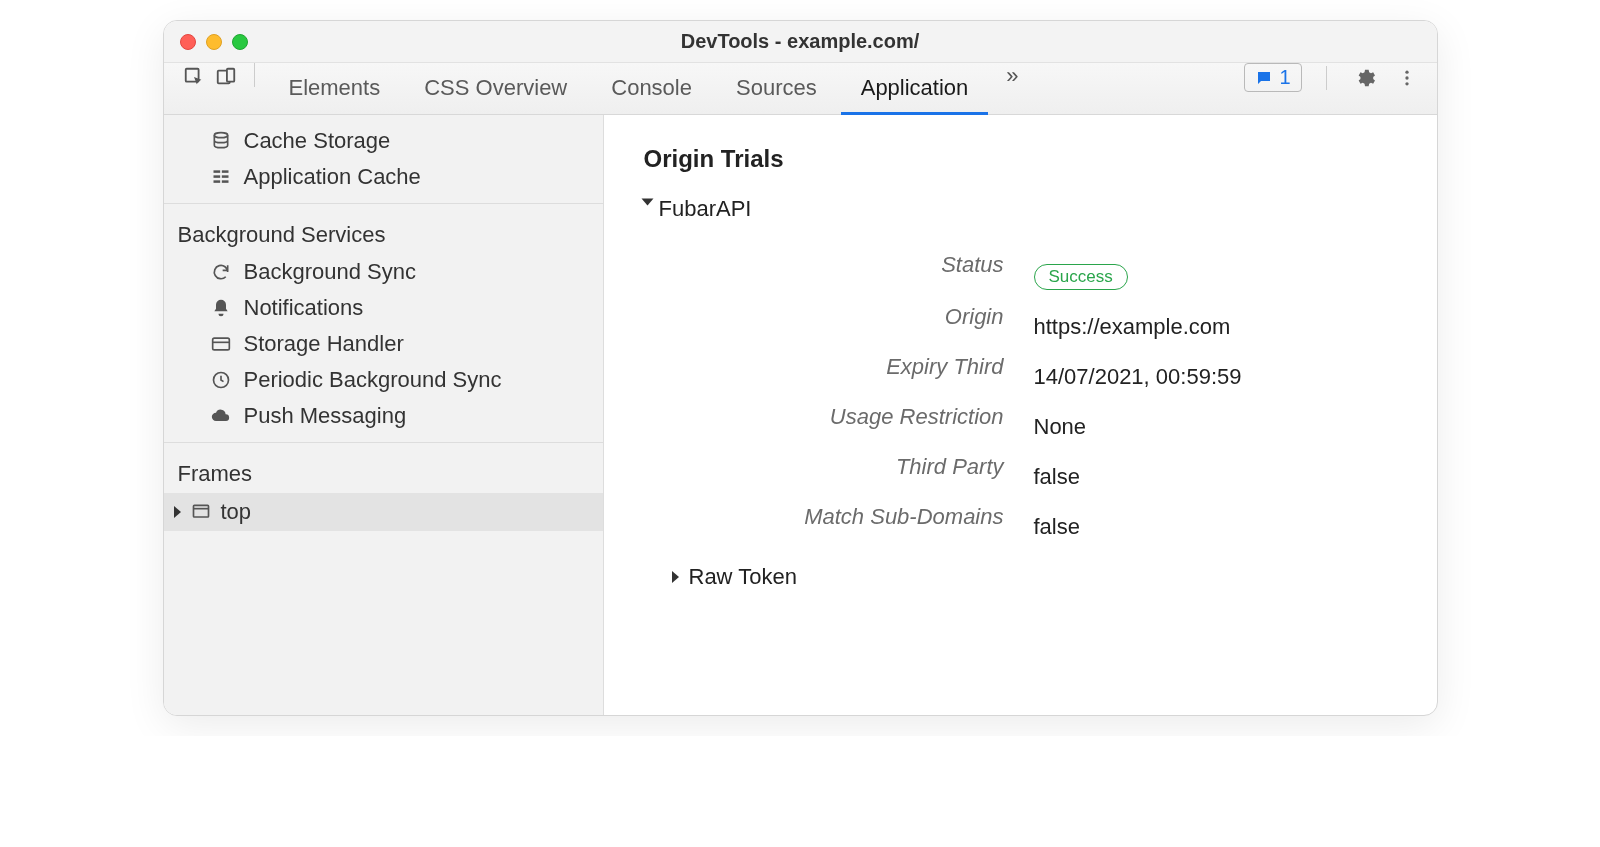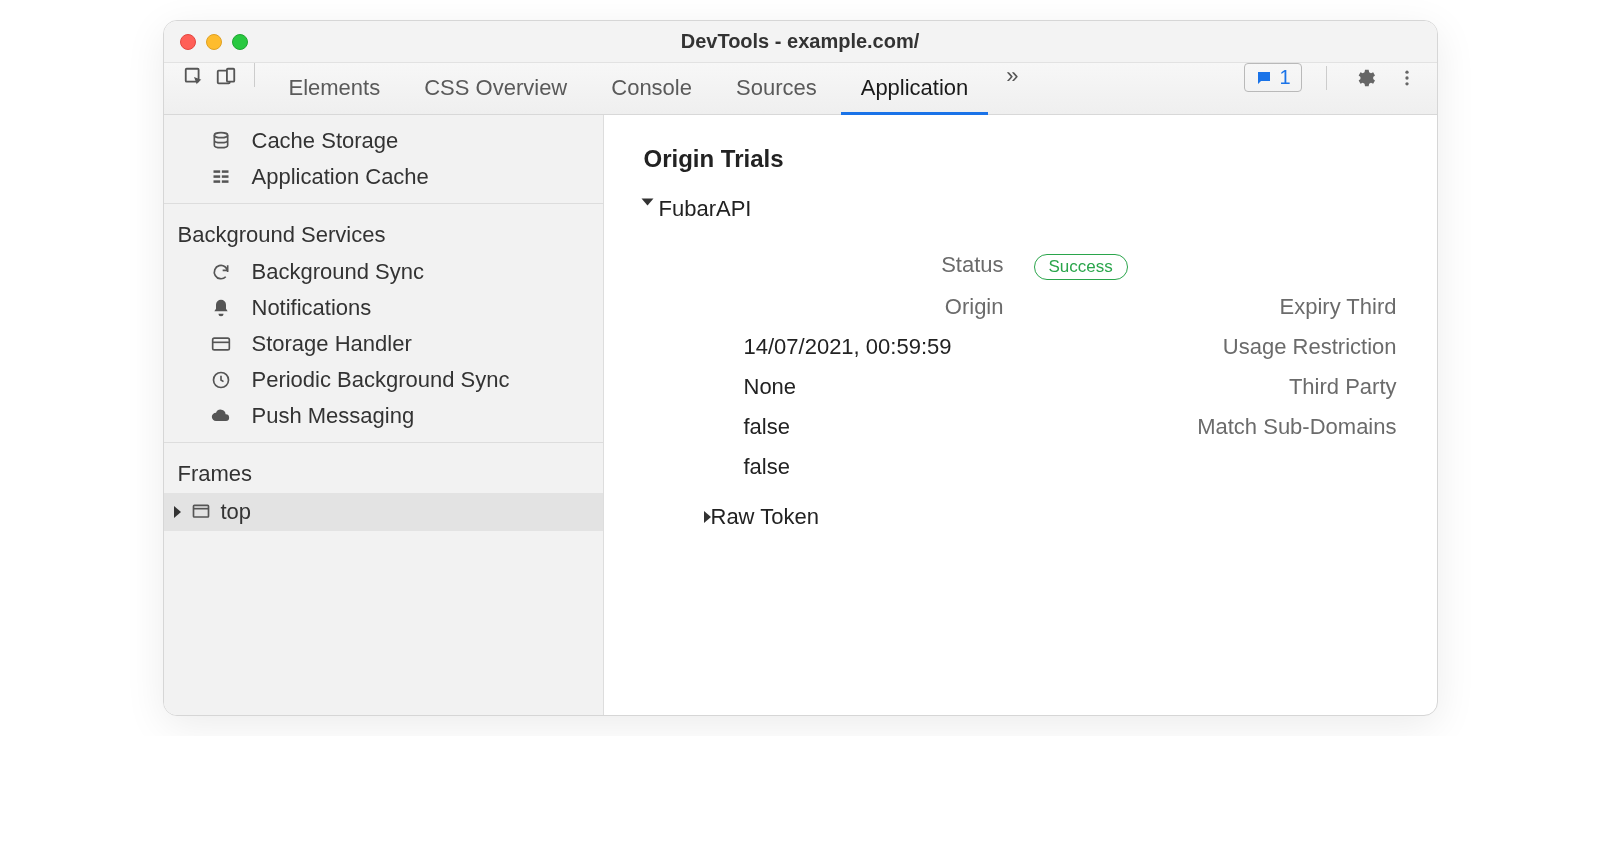"Cache Storage" .sidebar-item { gap: 20px -> 12px }
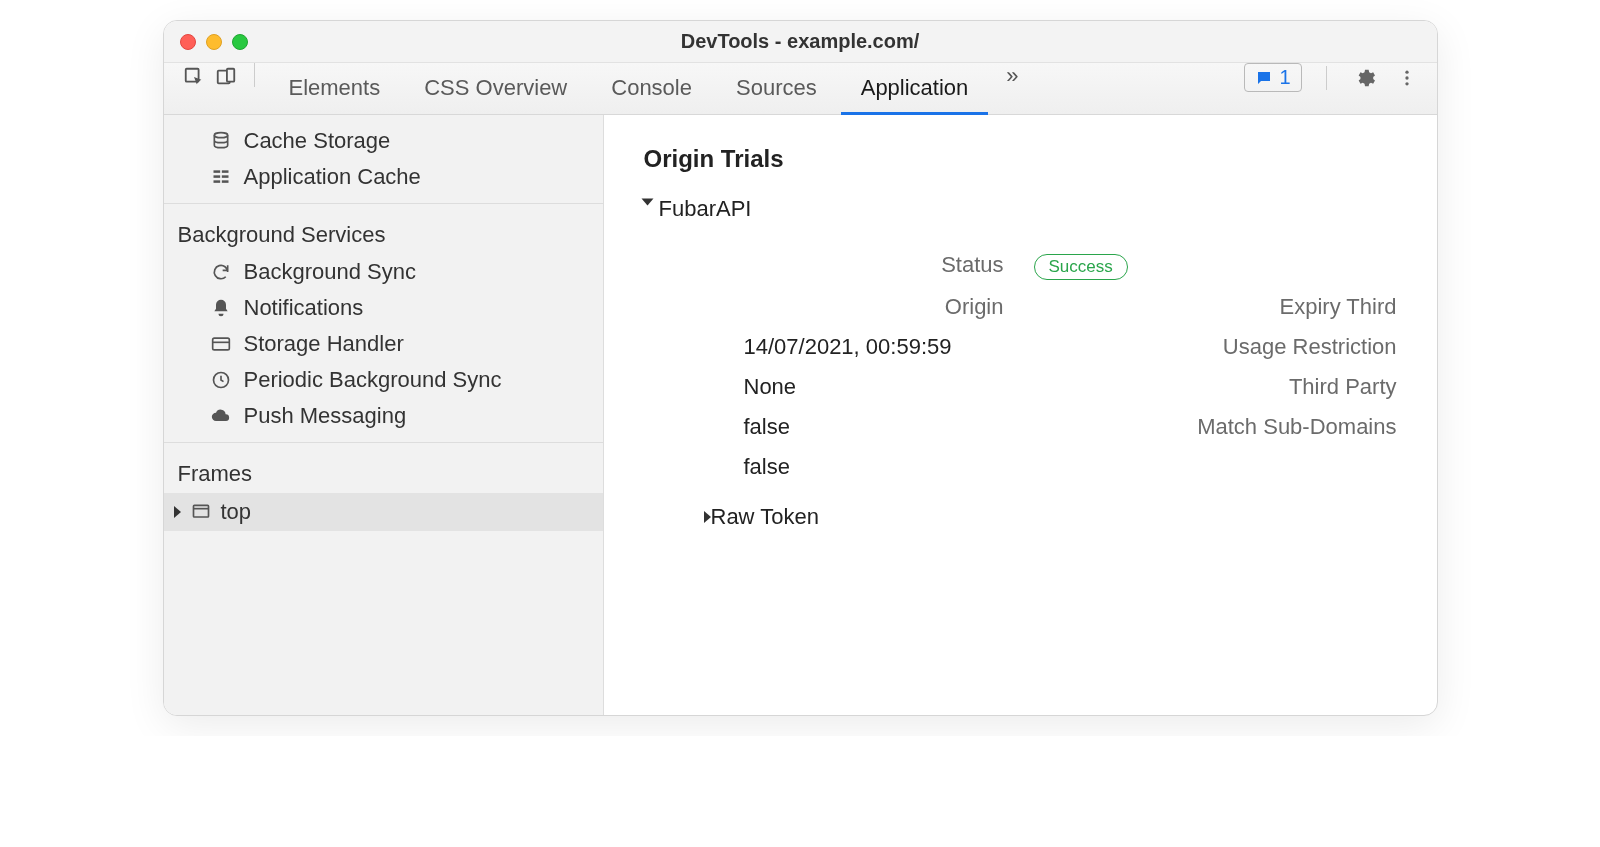"Status" .kv .k { font-style: none -> italic }
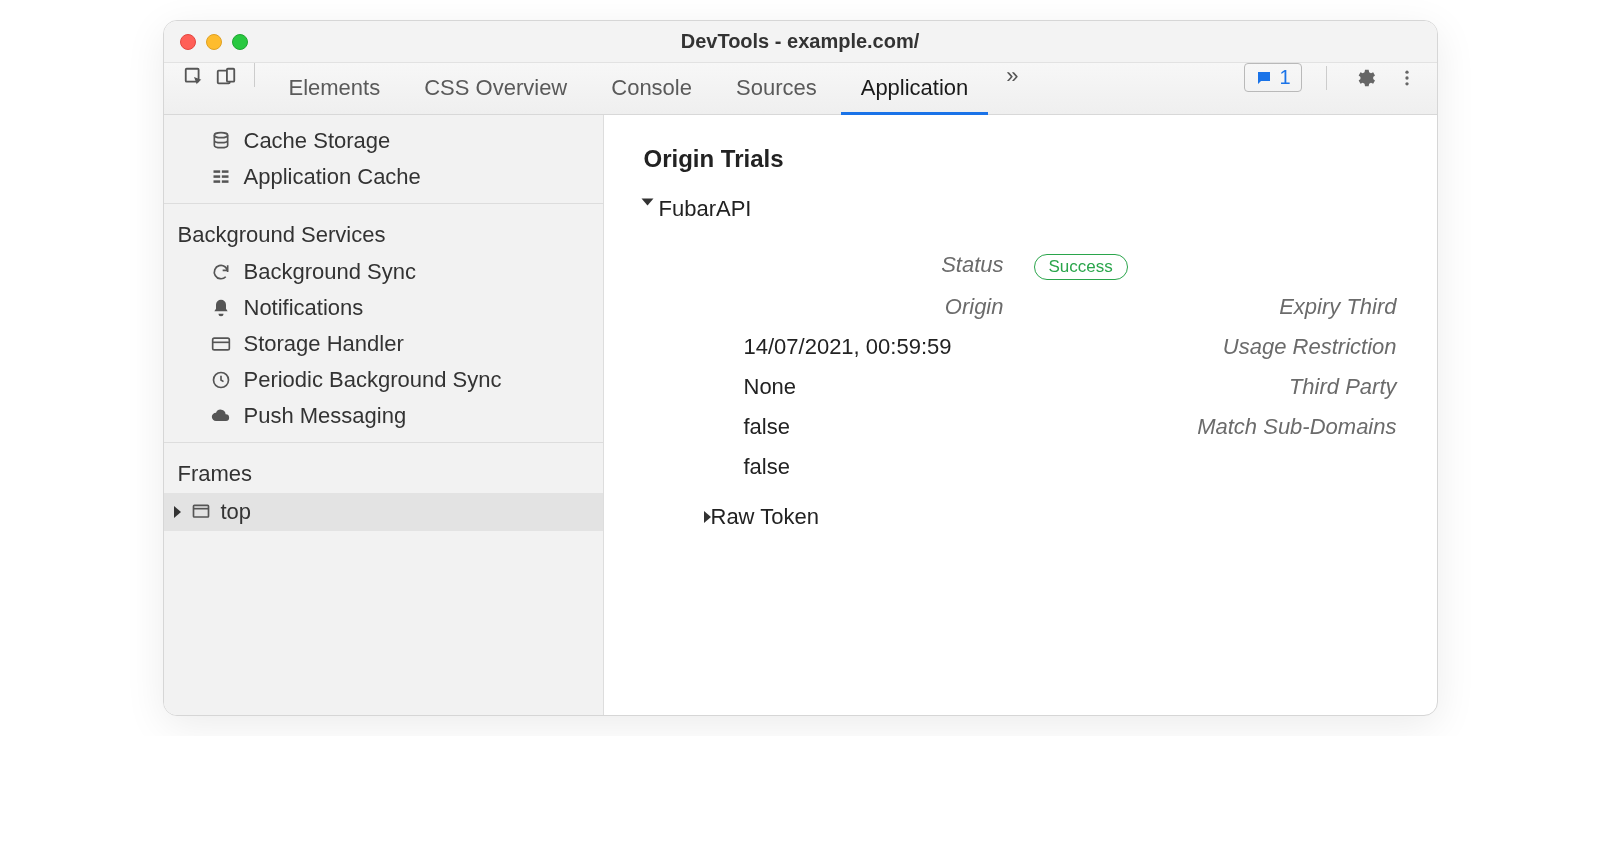"Success" .kv .v { margin-top: none -> 10px }
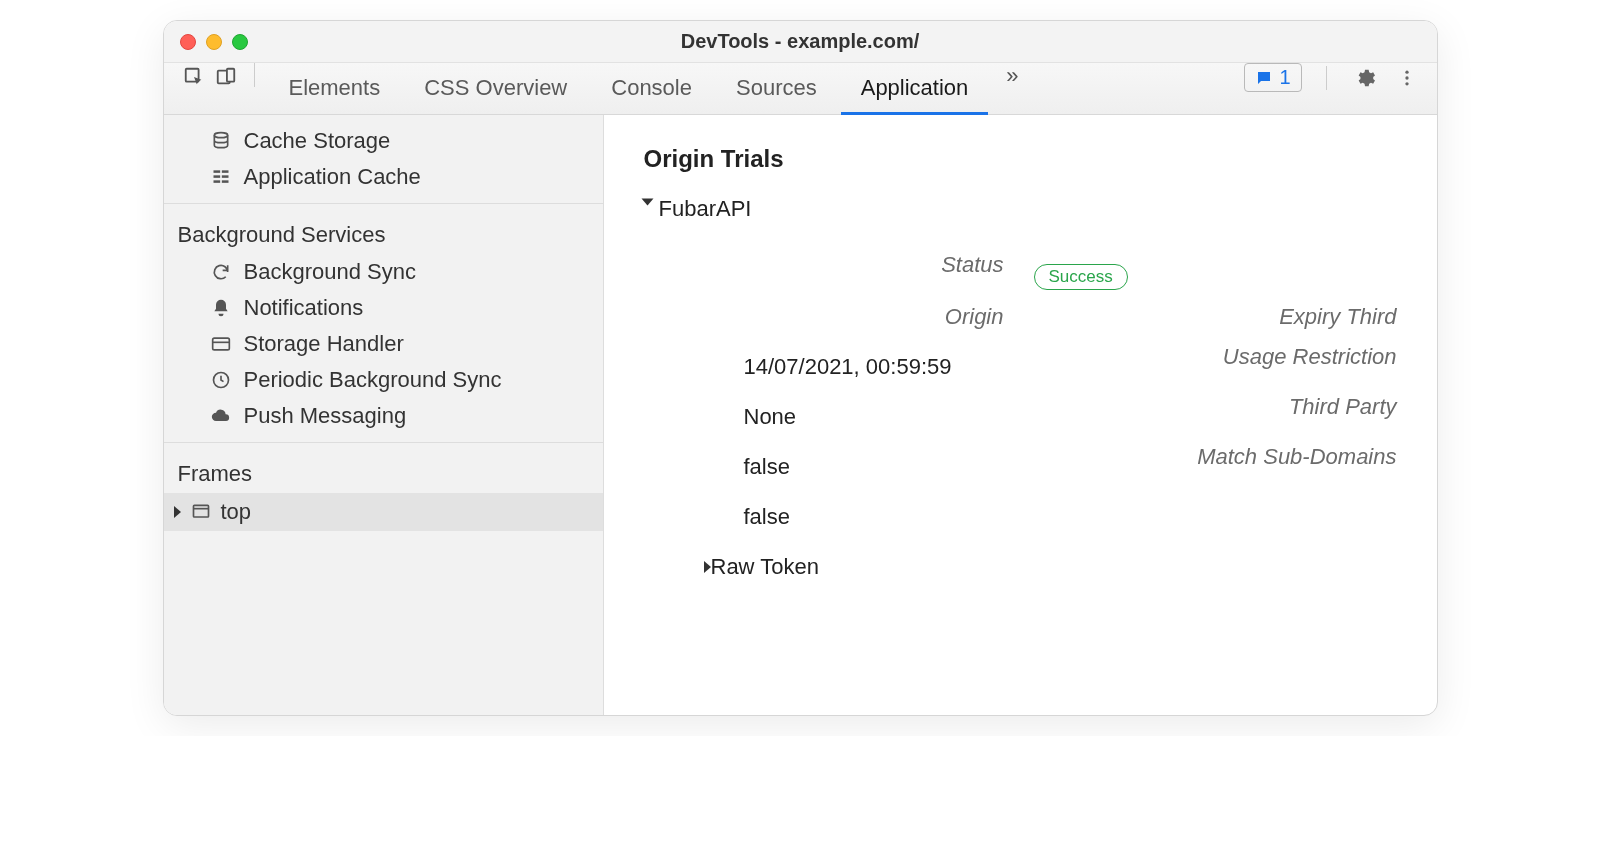"https://example.com" div.v { html: none -> <div>https://example.com</div> }
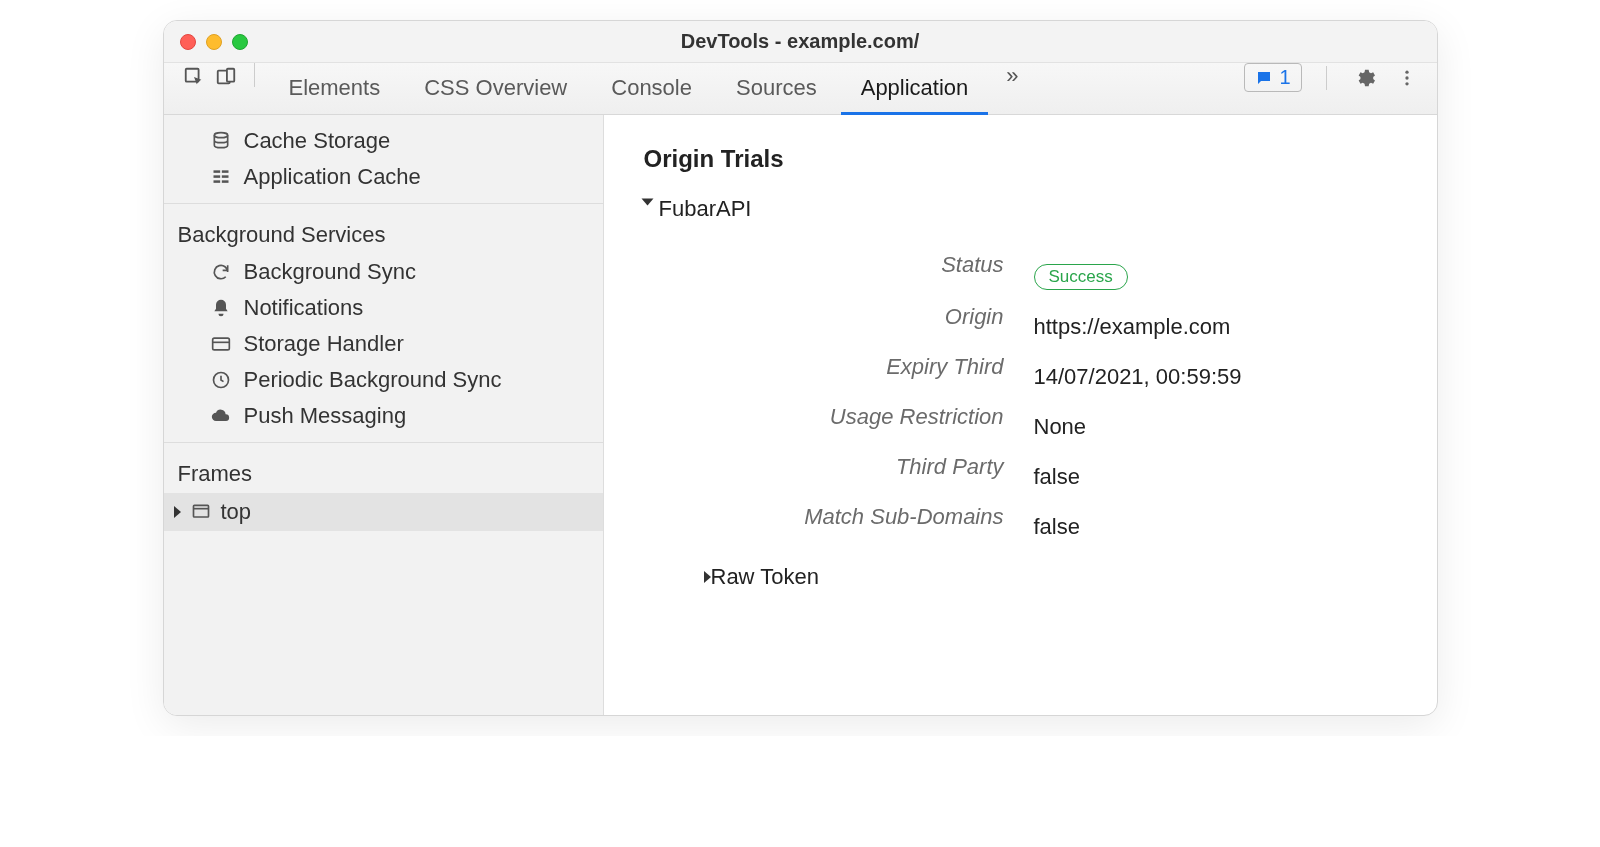"Raw Token" .raw-row { gap: 0 -> 10px; margin-left: 60px -> 28px }
